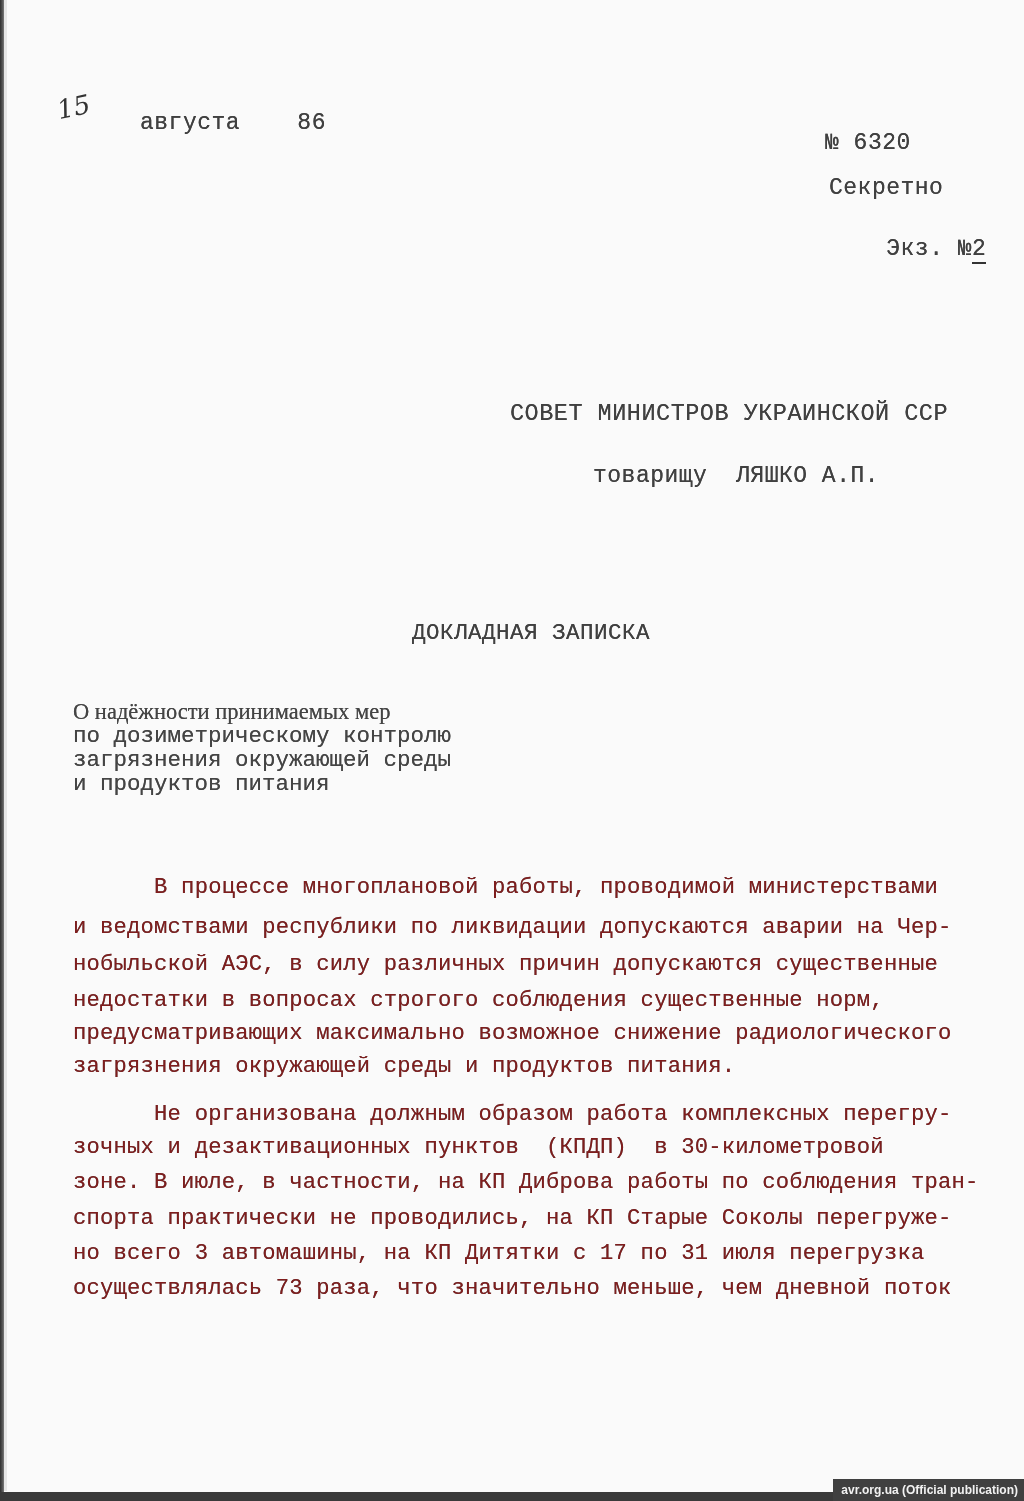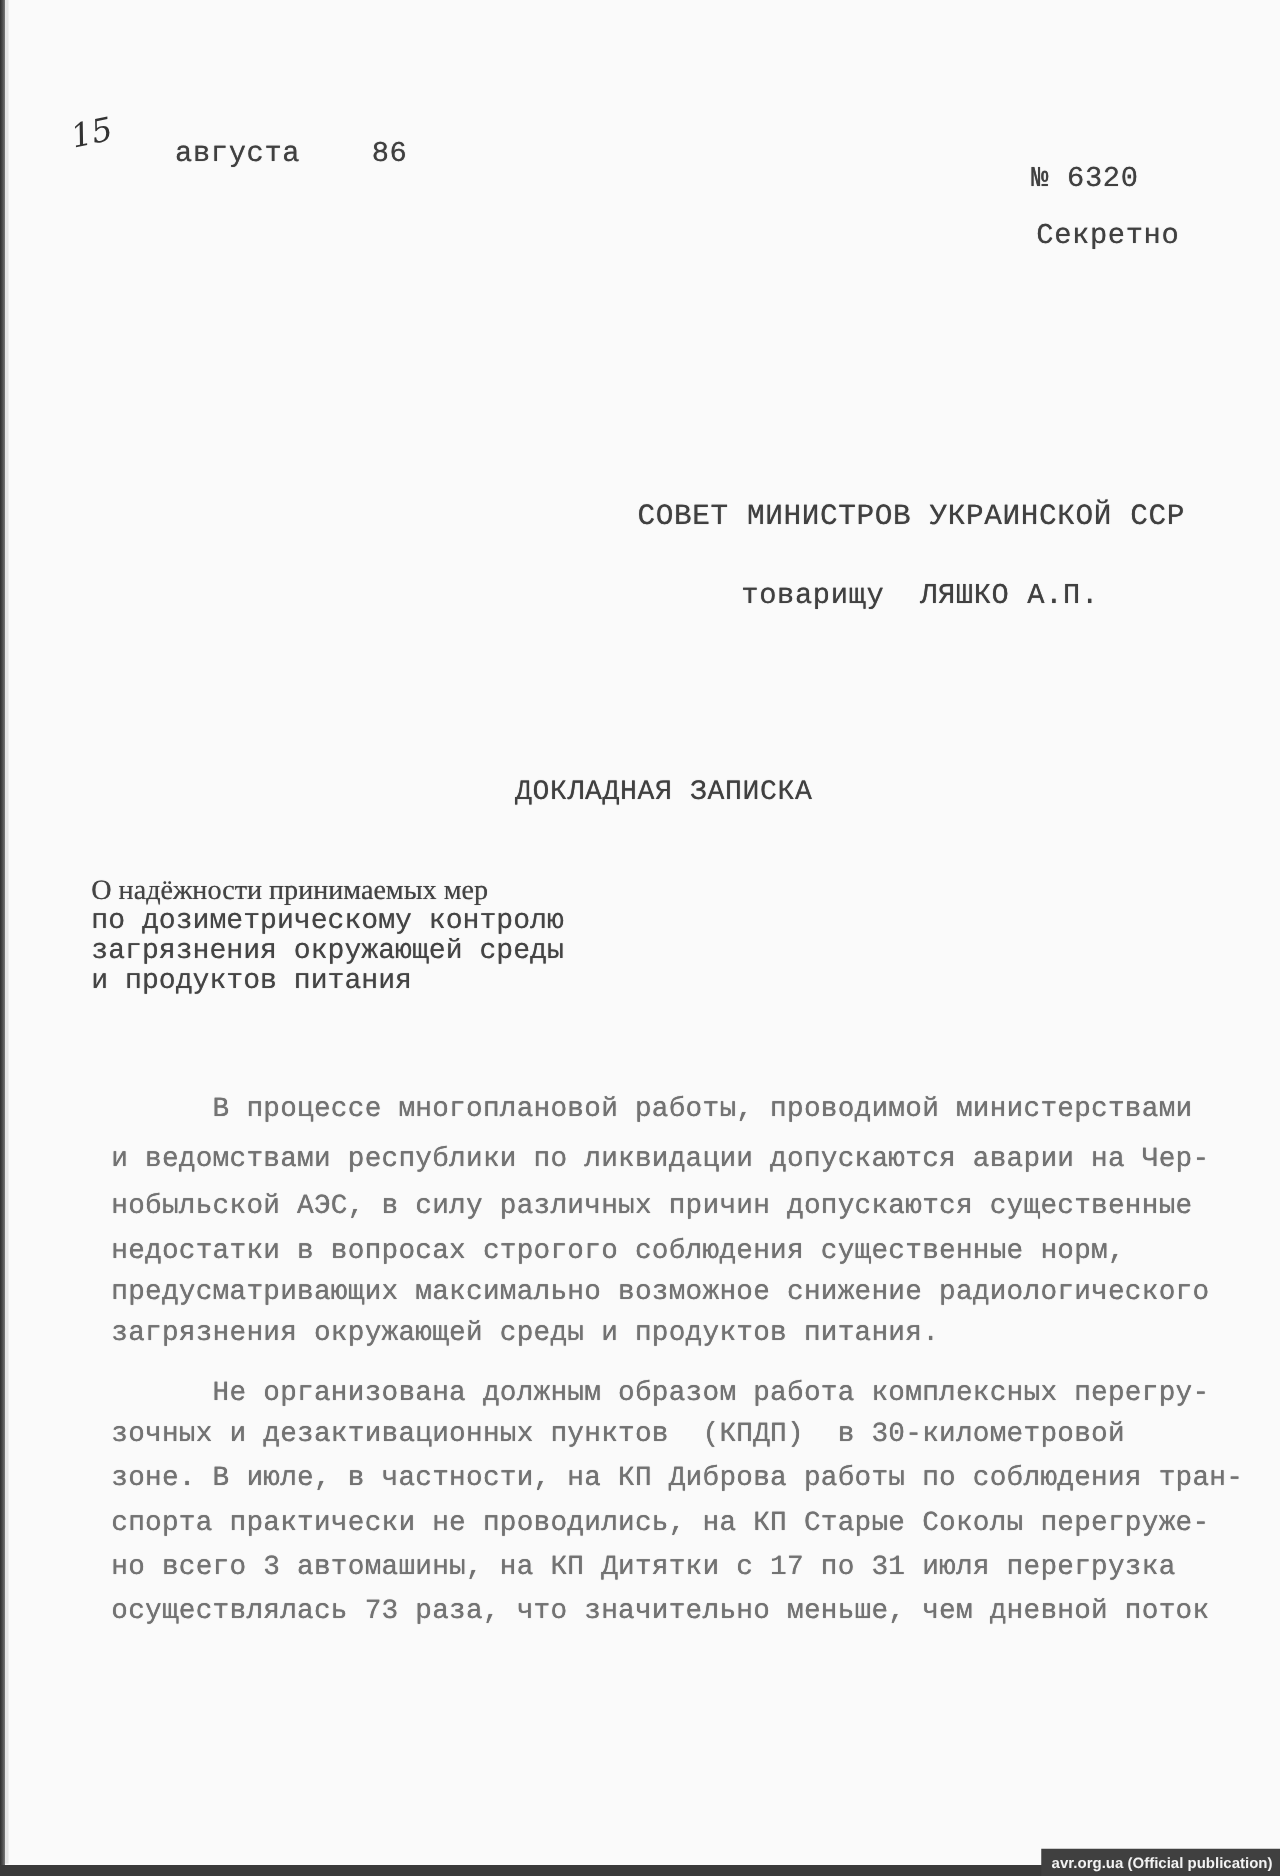"Экз. №2" div.t { html: none -> <div> <span>Экз. №</span><span>2</span> </div> }
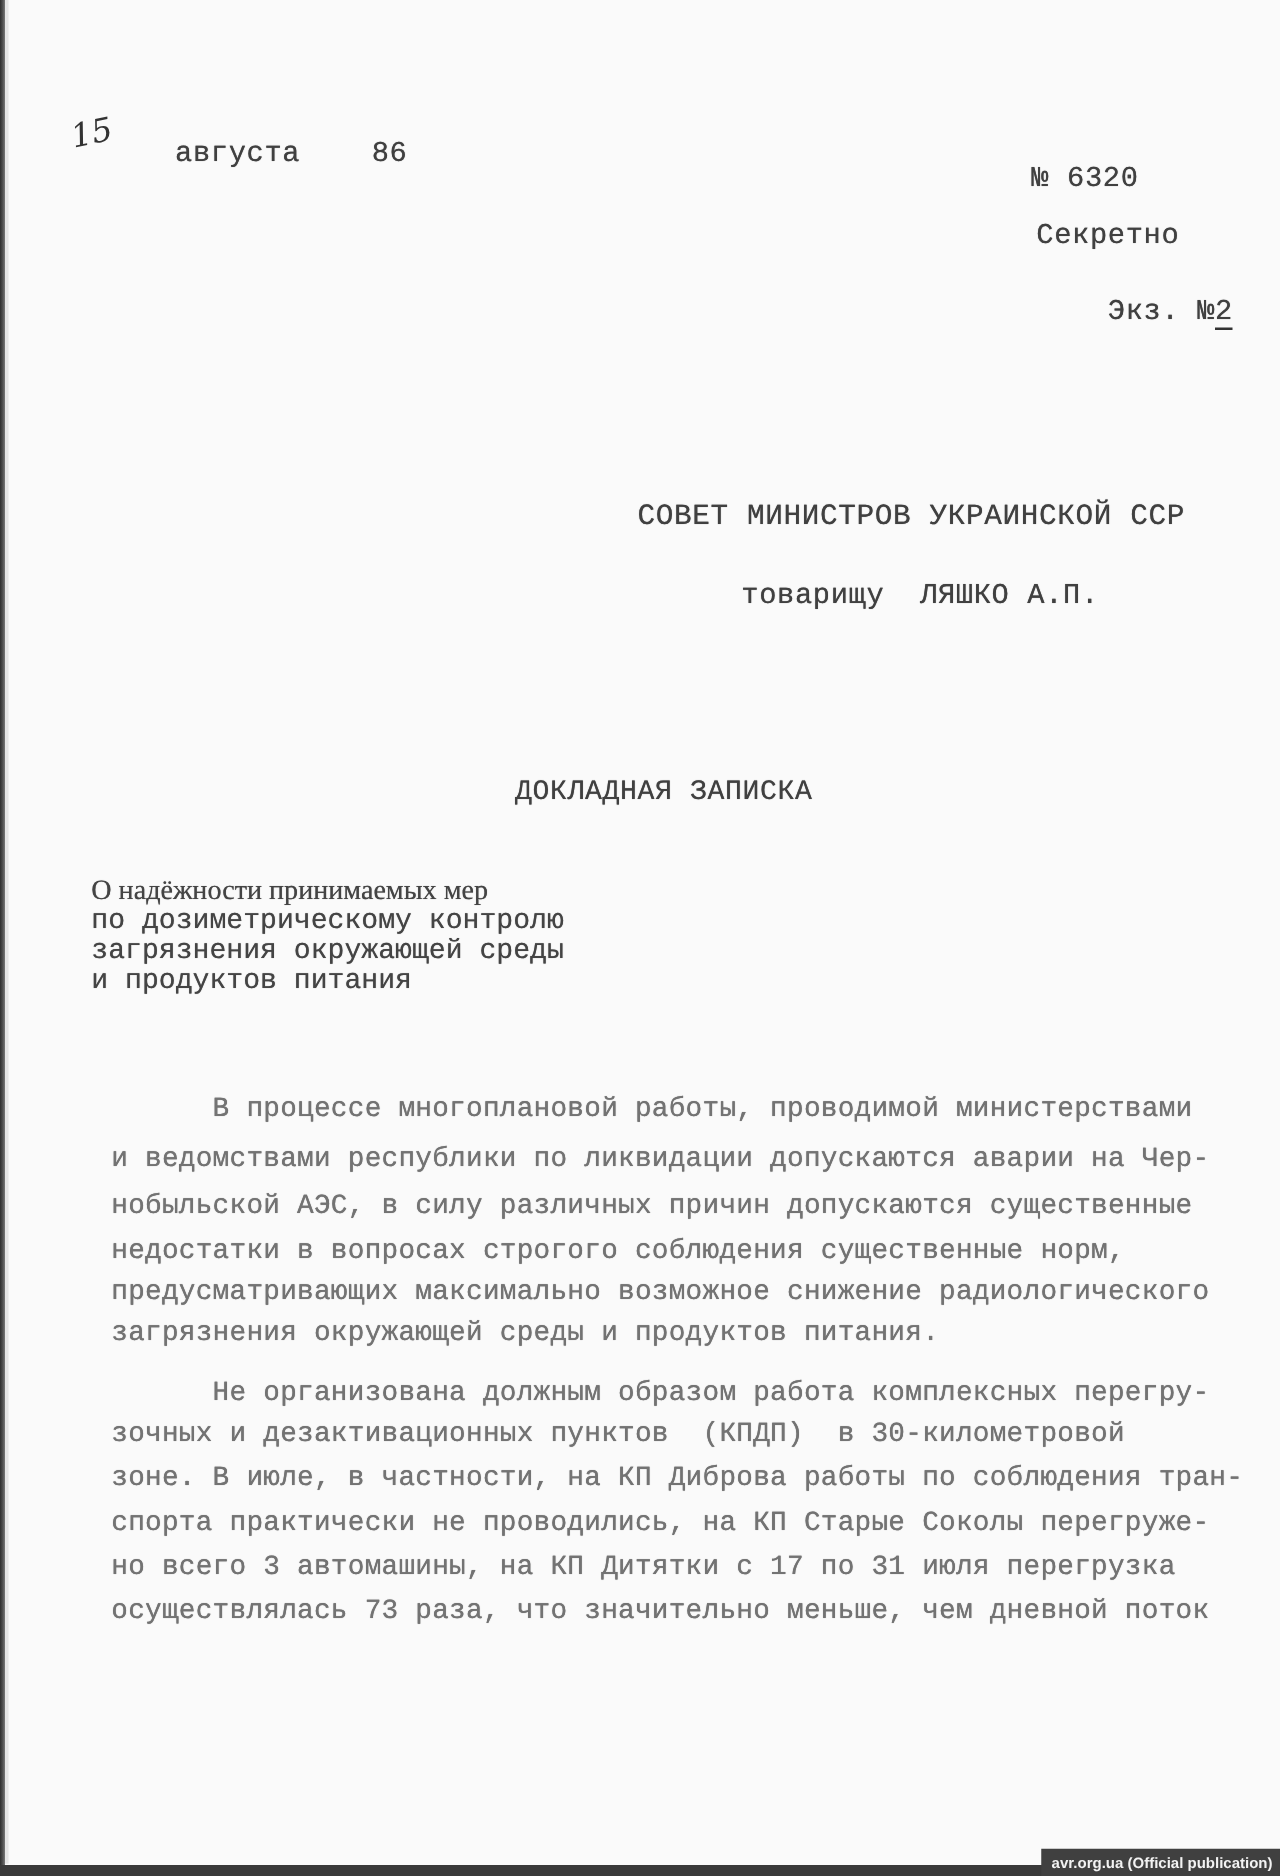"В процессе многоплановой работы," .body-line { color: #737373 -> #7f1d1d; left: 82px -> 66px }
